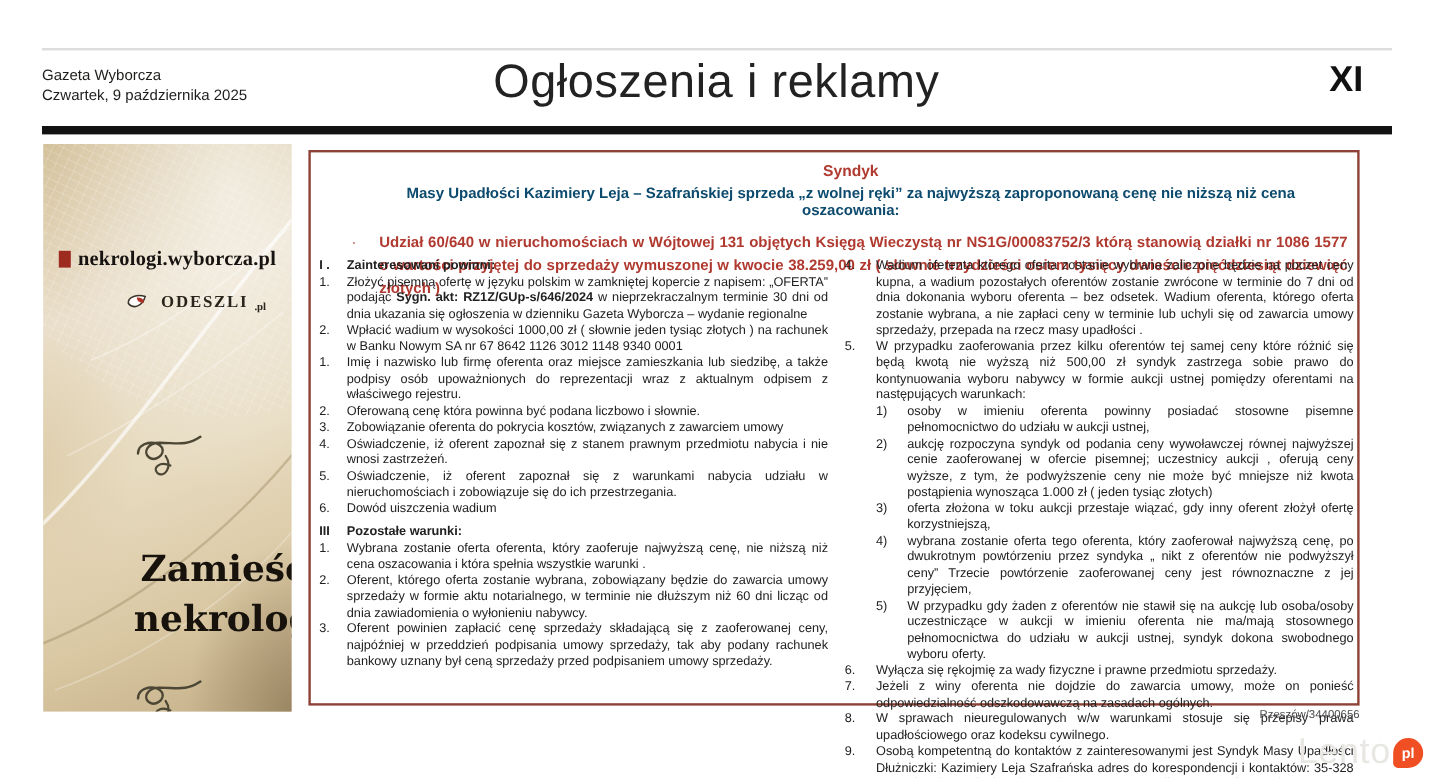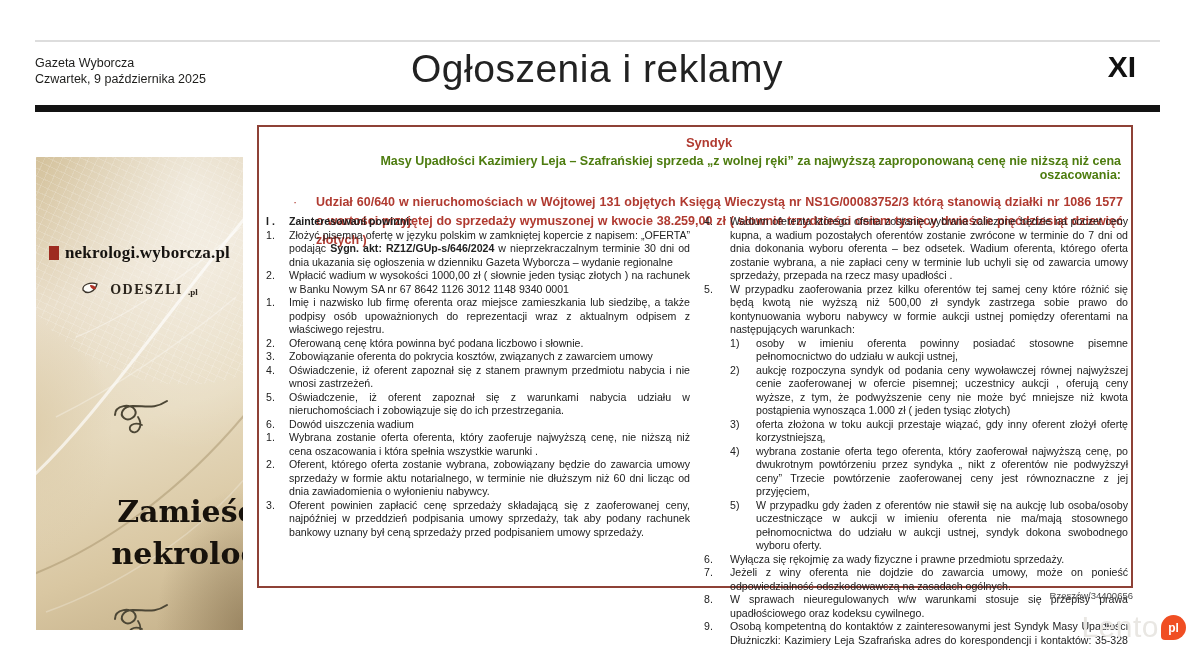"Masy Upadłości Kazimiery Leja –" .nsub { color: #4d7c0f -> #0c4a6e; text-align: right -> center }
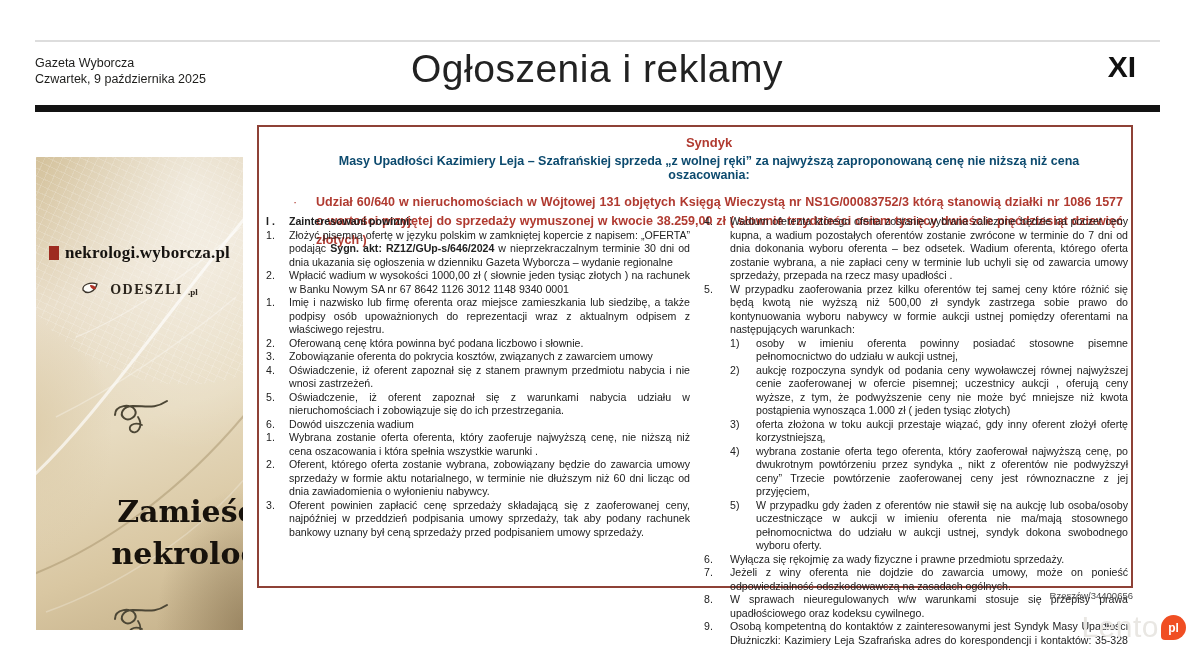"nekrologi.wyborcza.pl" .ad { margin-top: 37px -> none }
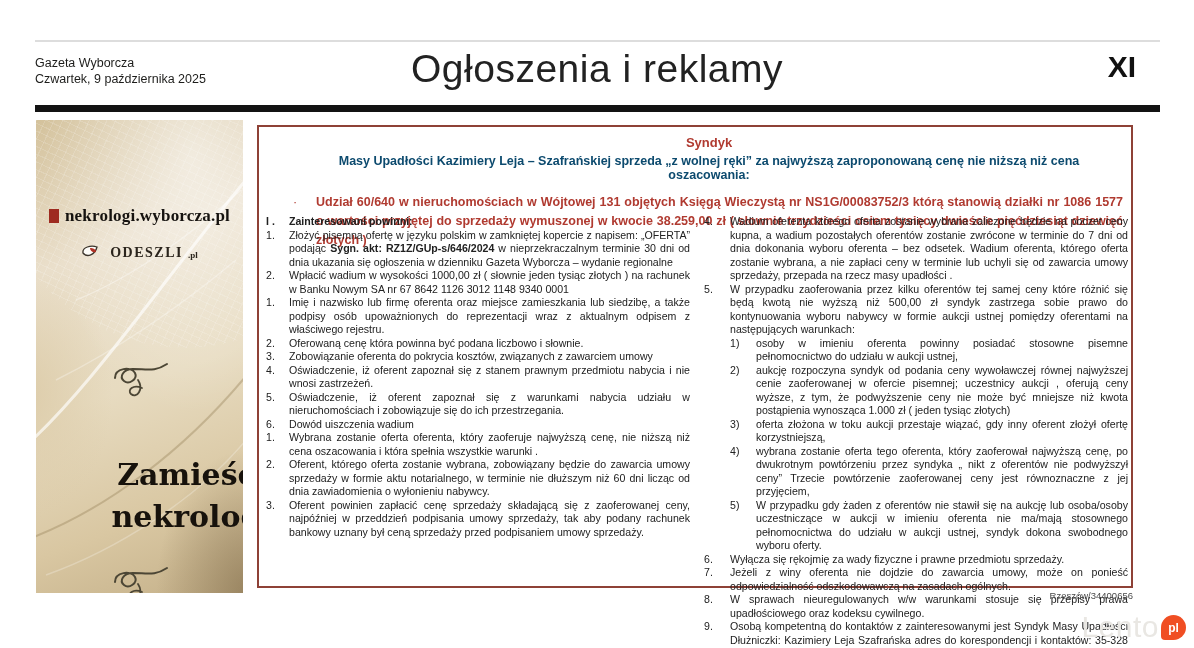"ODESZLI" .odeszli { padding-left: none -> 24px }
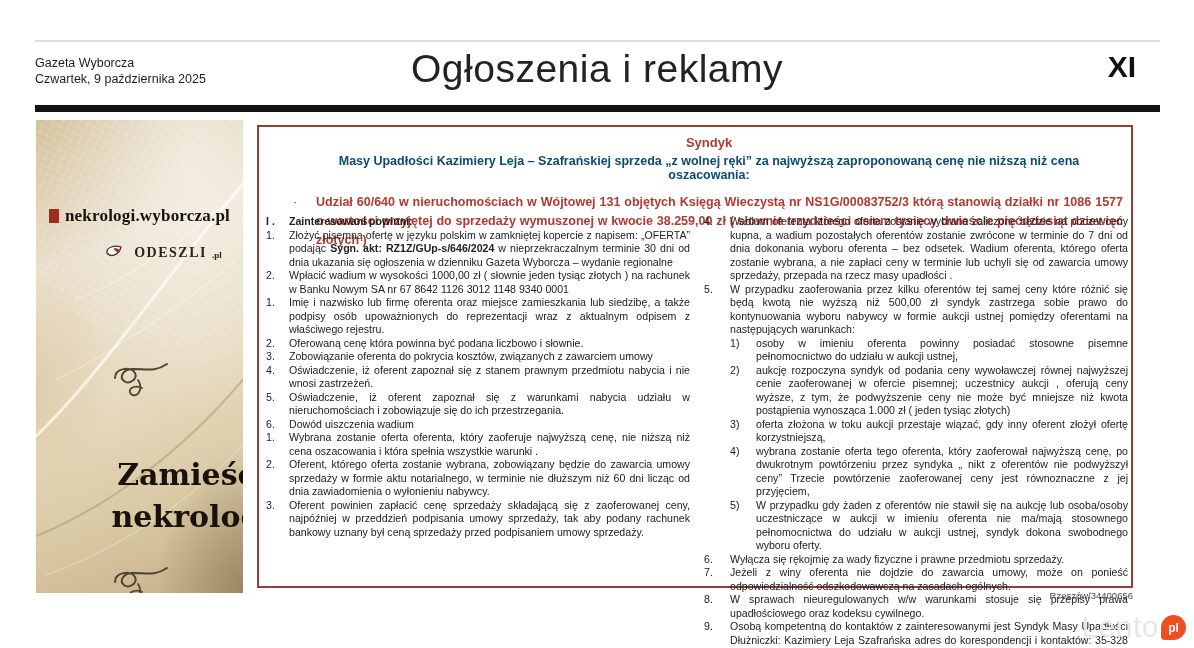"III" div.hd { html: none -> <div> <span>III</span> <span>Pozostałe warunki:</span> </div> }
